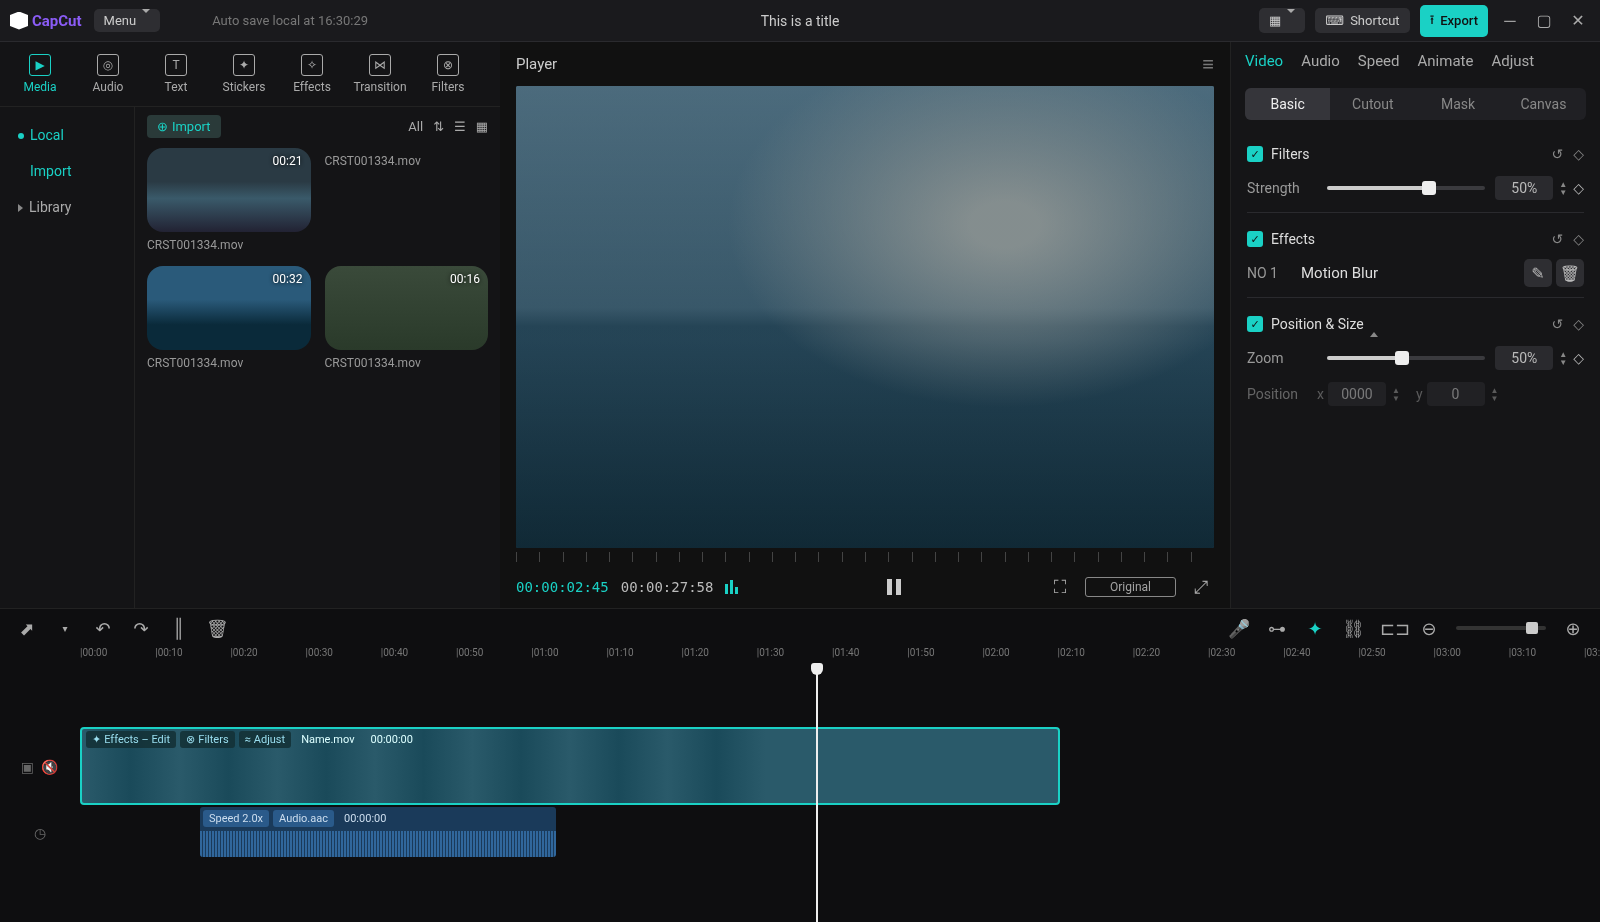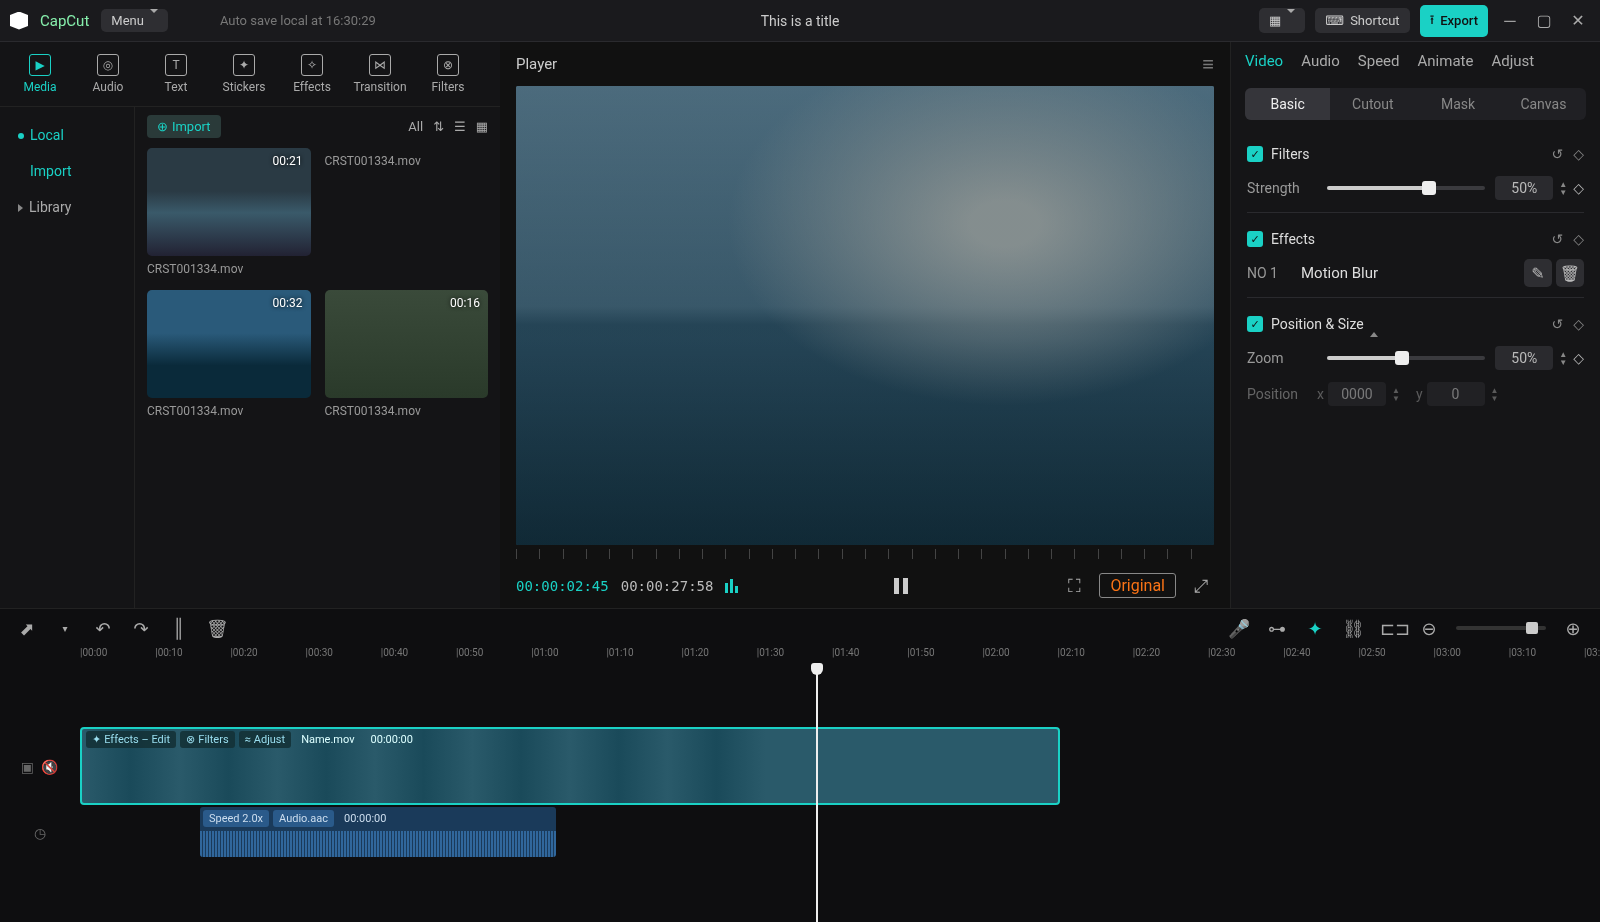"CapCut" .logo { color: #86efac -> #8b5cf6; font-weight: normal -> bold; gap: 12px -> 4px }
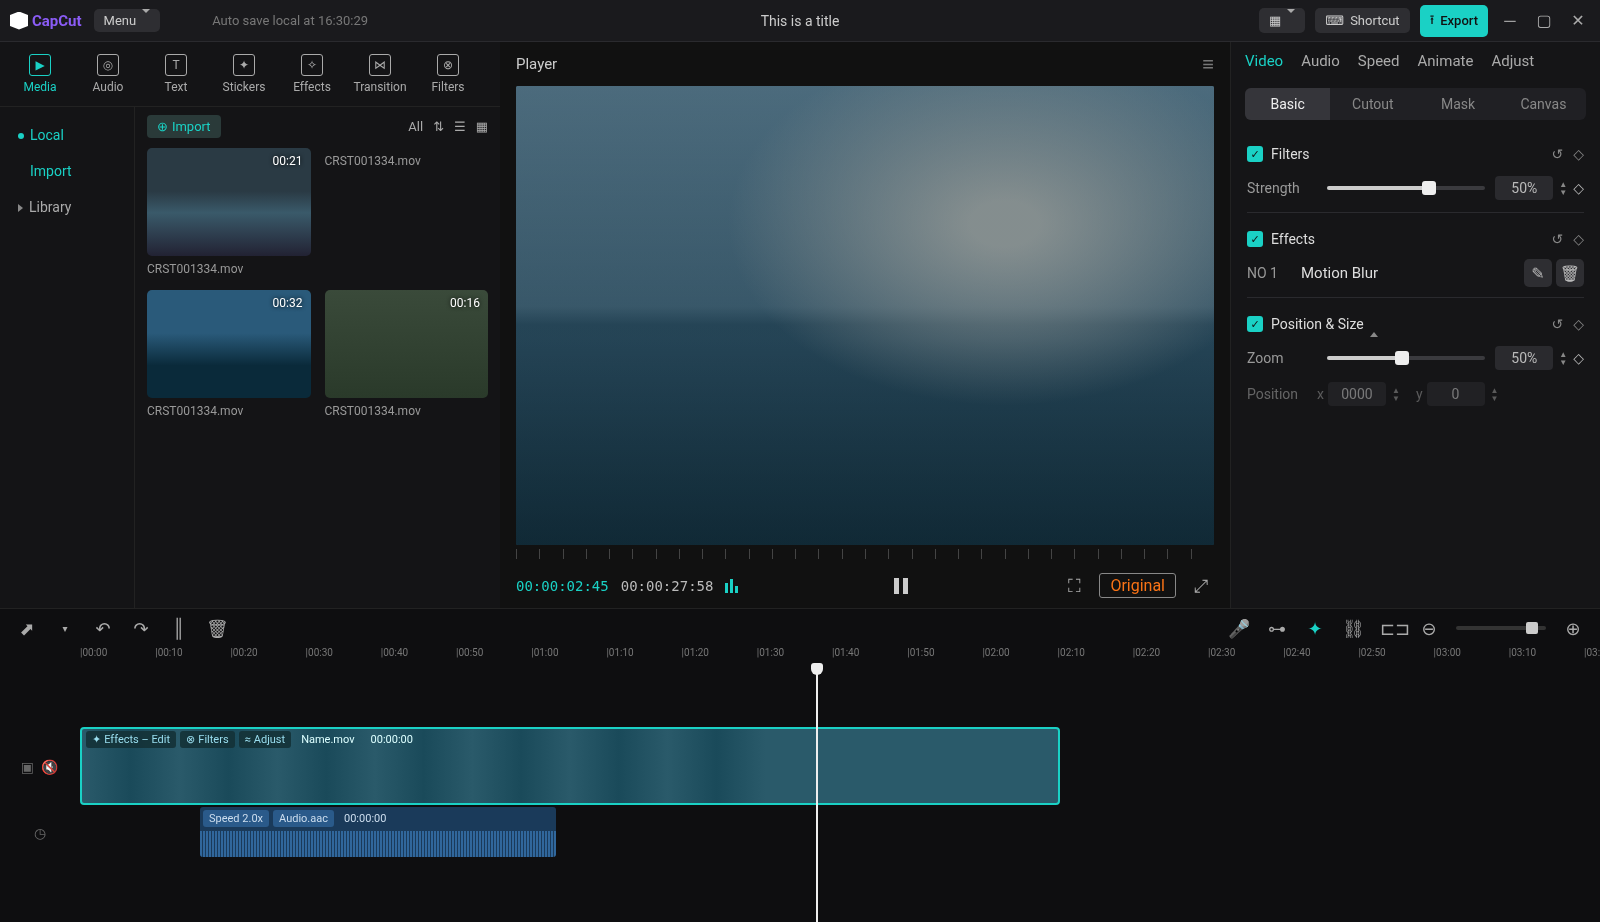"00:21" .thumb { border-radius: 5px -> 16px; height: 108px -> 84px }
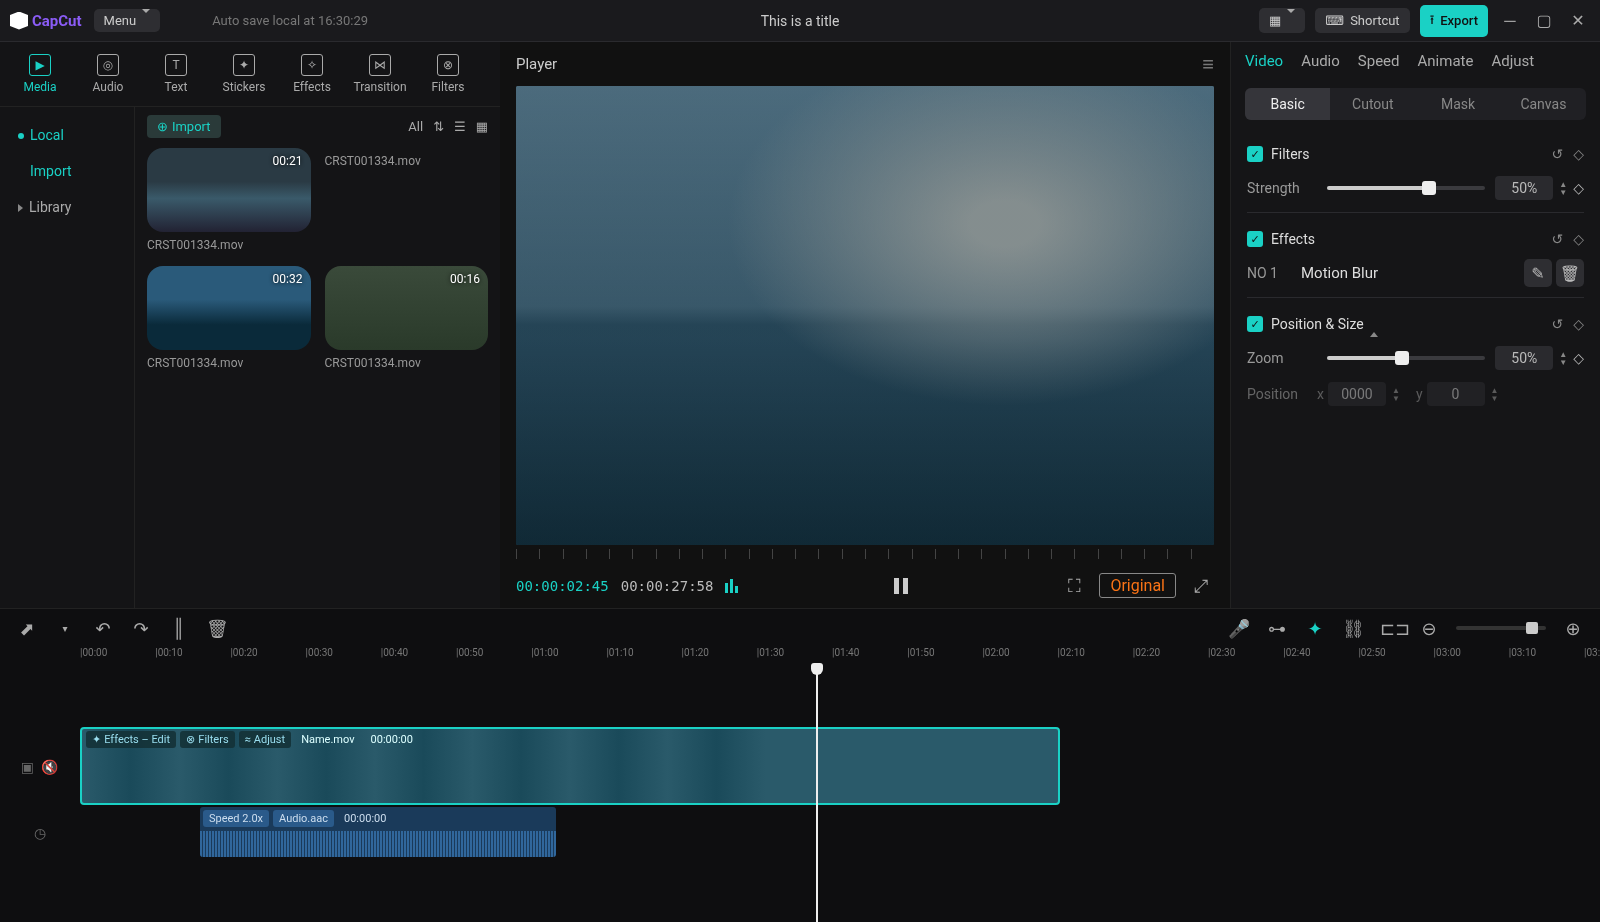"Original" .ratio-box { color: #f97316 -> #a3a3a3; font-size: 16px -> 12px; padding: 2px 10px -> 2px 24px }
